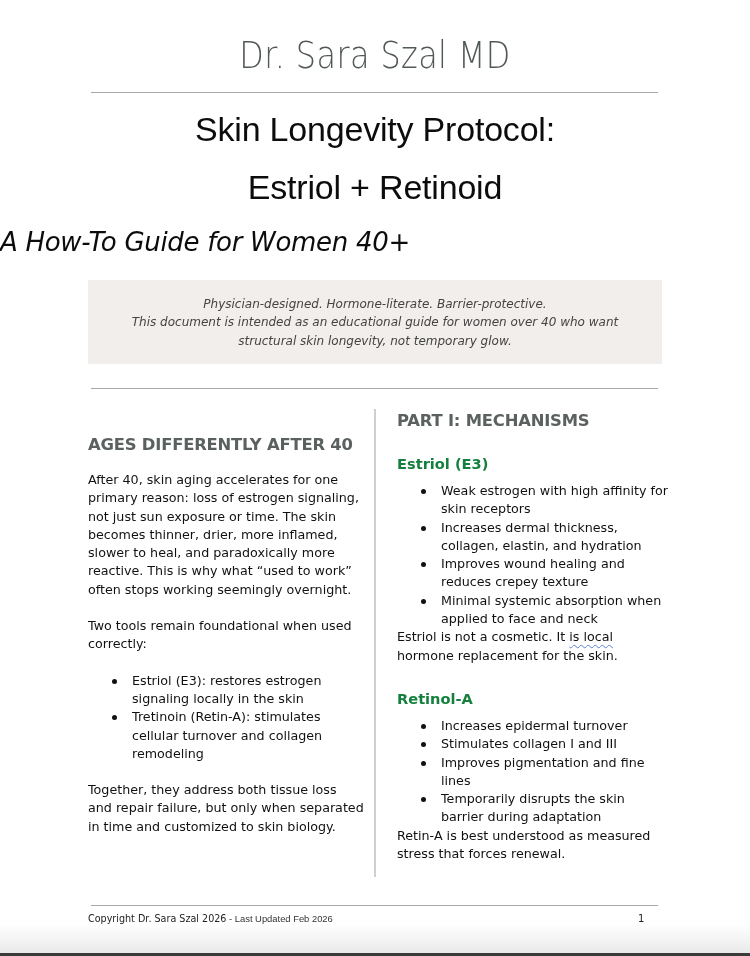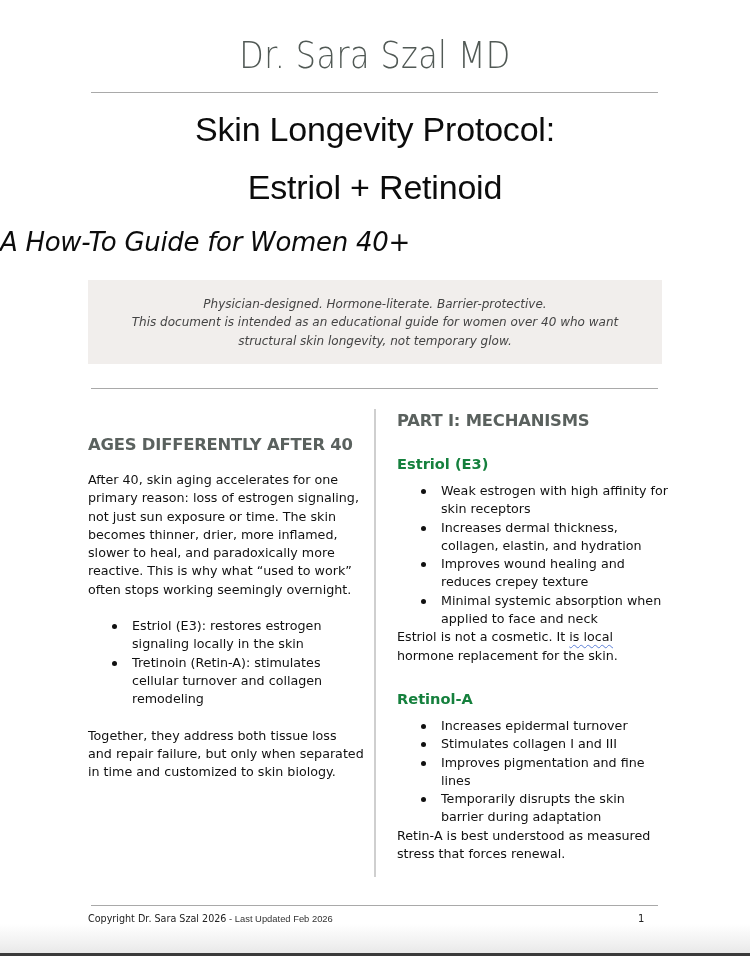"Two tools remain foundational when" p { html: none -> <p>Two tools remain foundational when used correctly:</p> }
